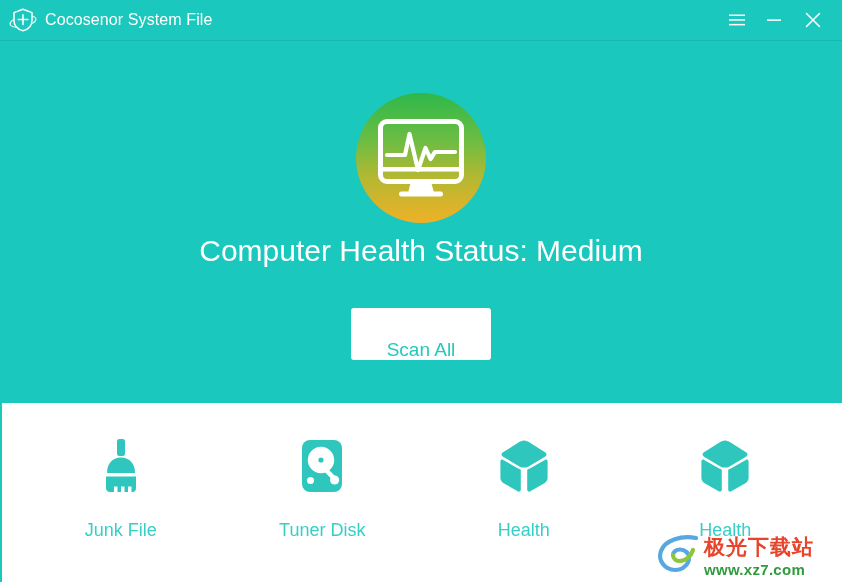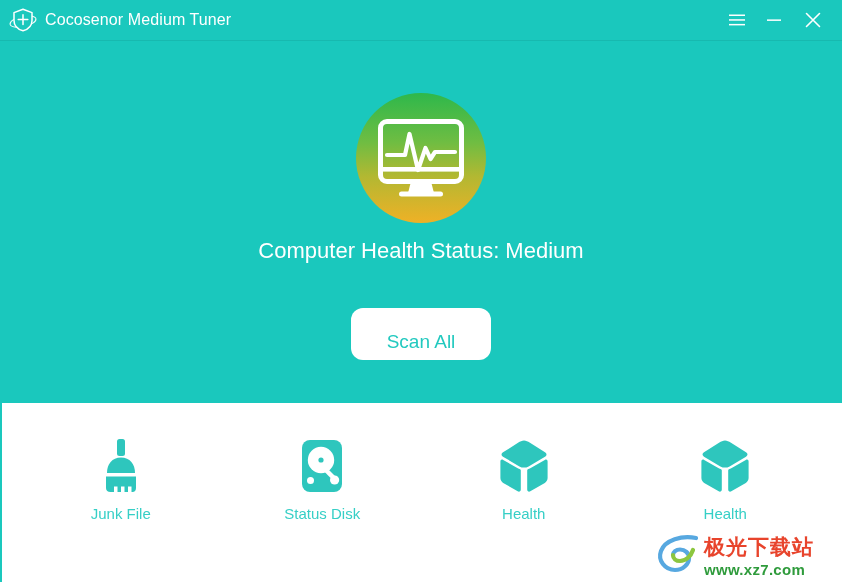"Cocosenor Medium Tuner" div.app-title { text: Medium Tuner -> System File }
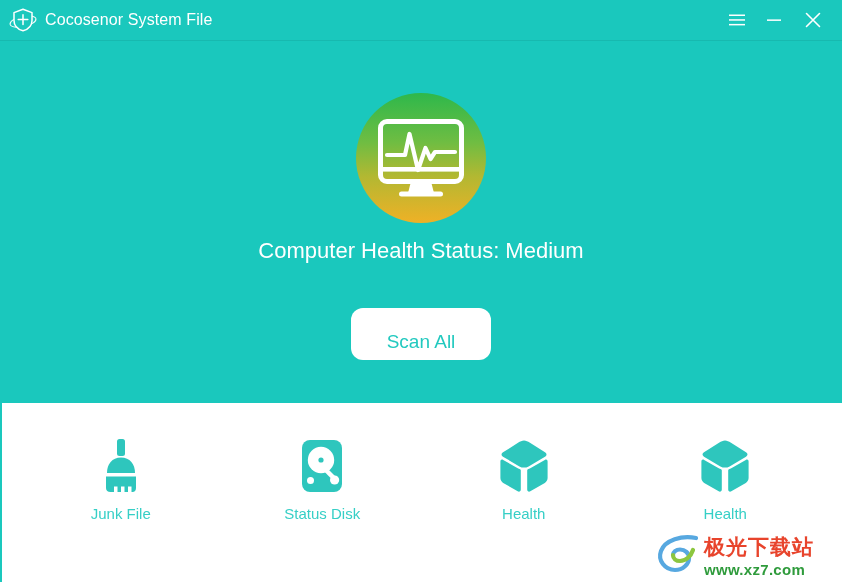"Computer Health Status: Medium" .status-text { font-size: 22px -> 30px }
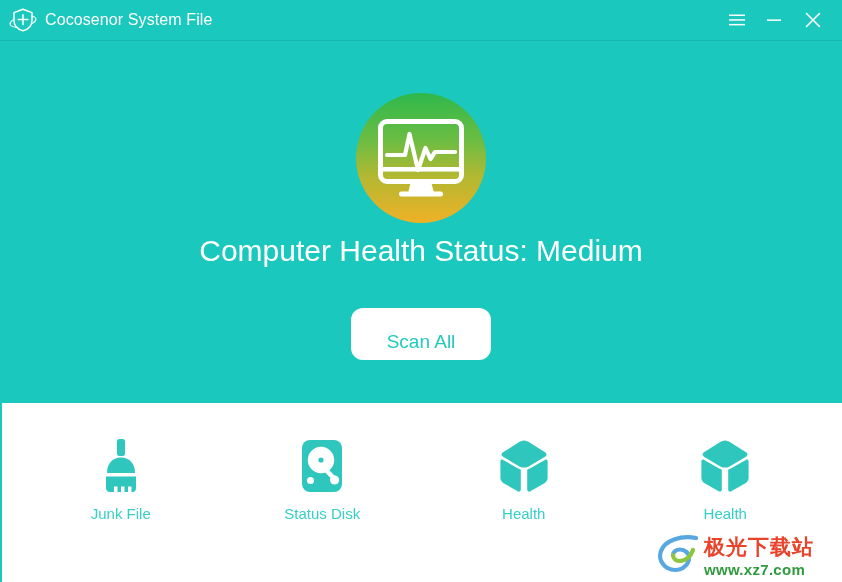"Scan All" .scan-btn { border-radius: 12px -> 3px; padding: 8px -> 16px }
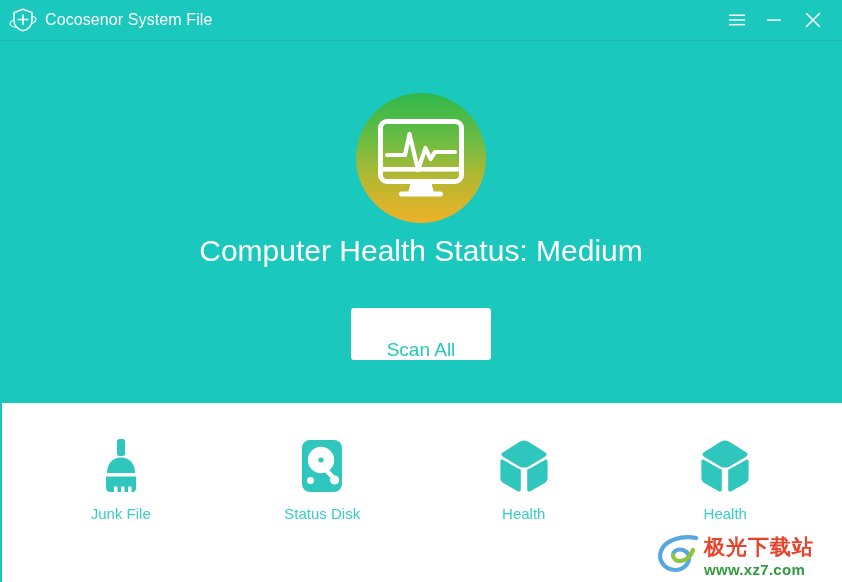"Junk File" .tile-label { font-size: 15px -> 18px; margin-top: 8px -> 24px }
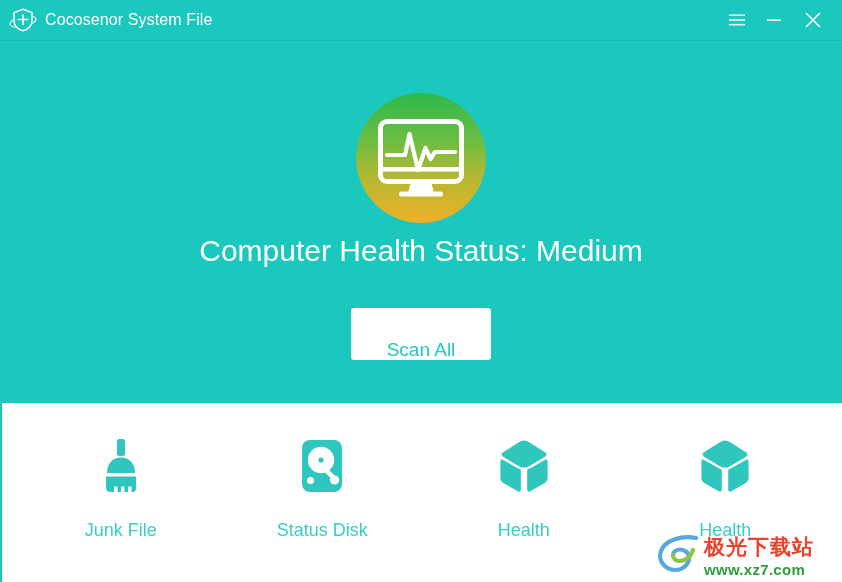"Status Disk" div.tile-label { text: Status -> Tuner }
